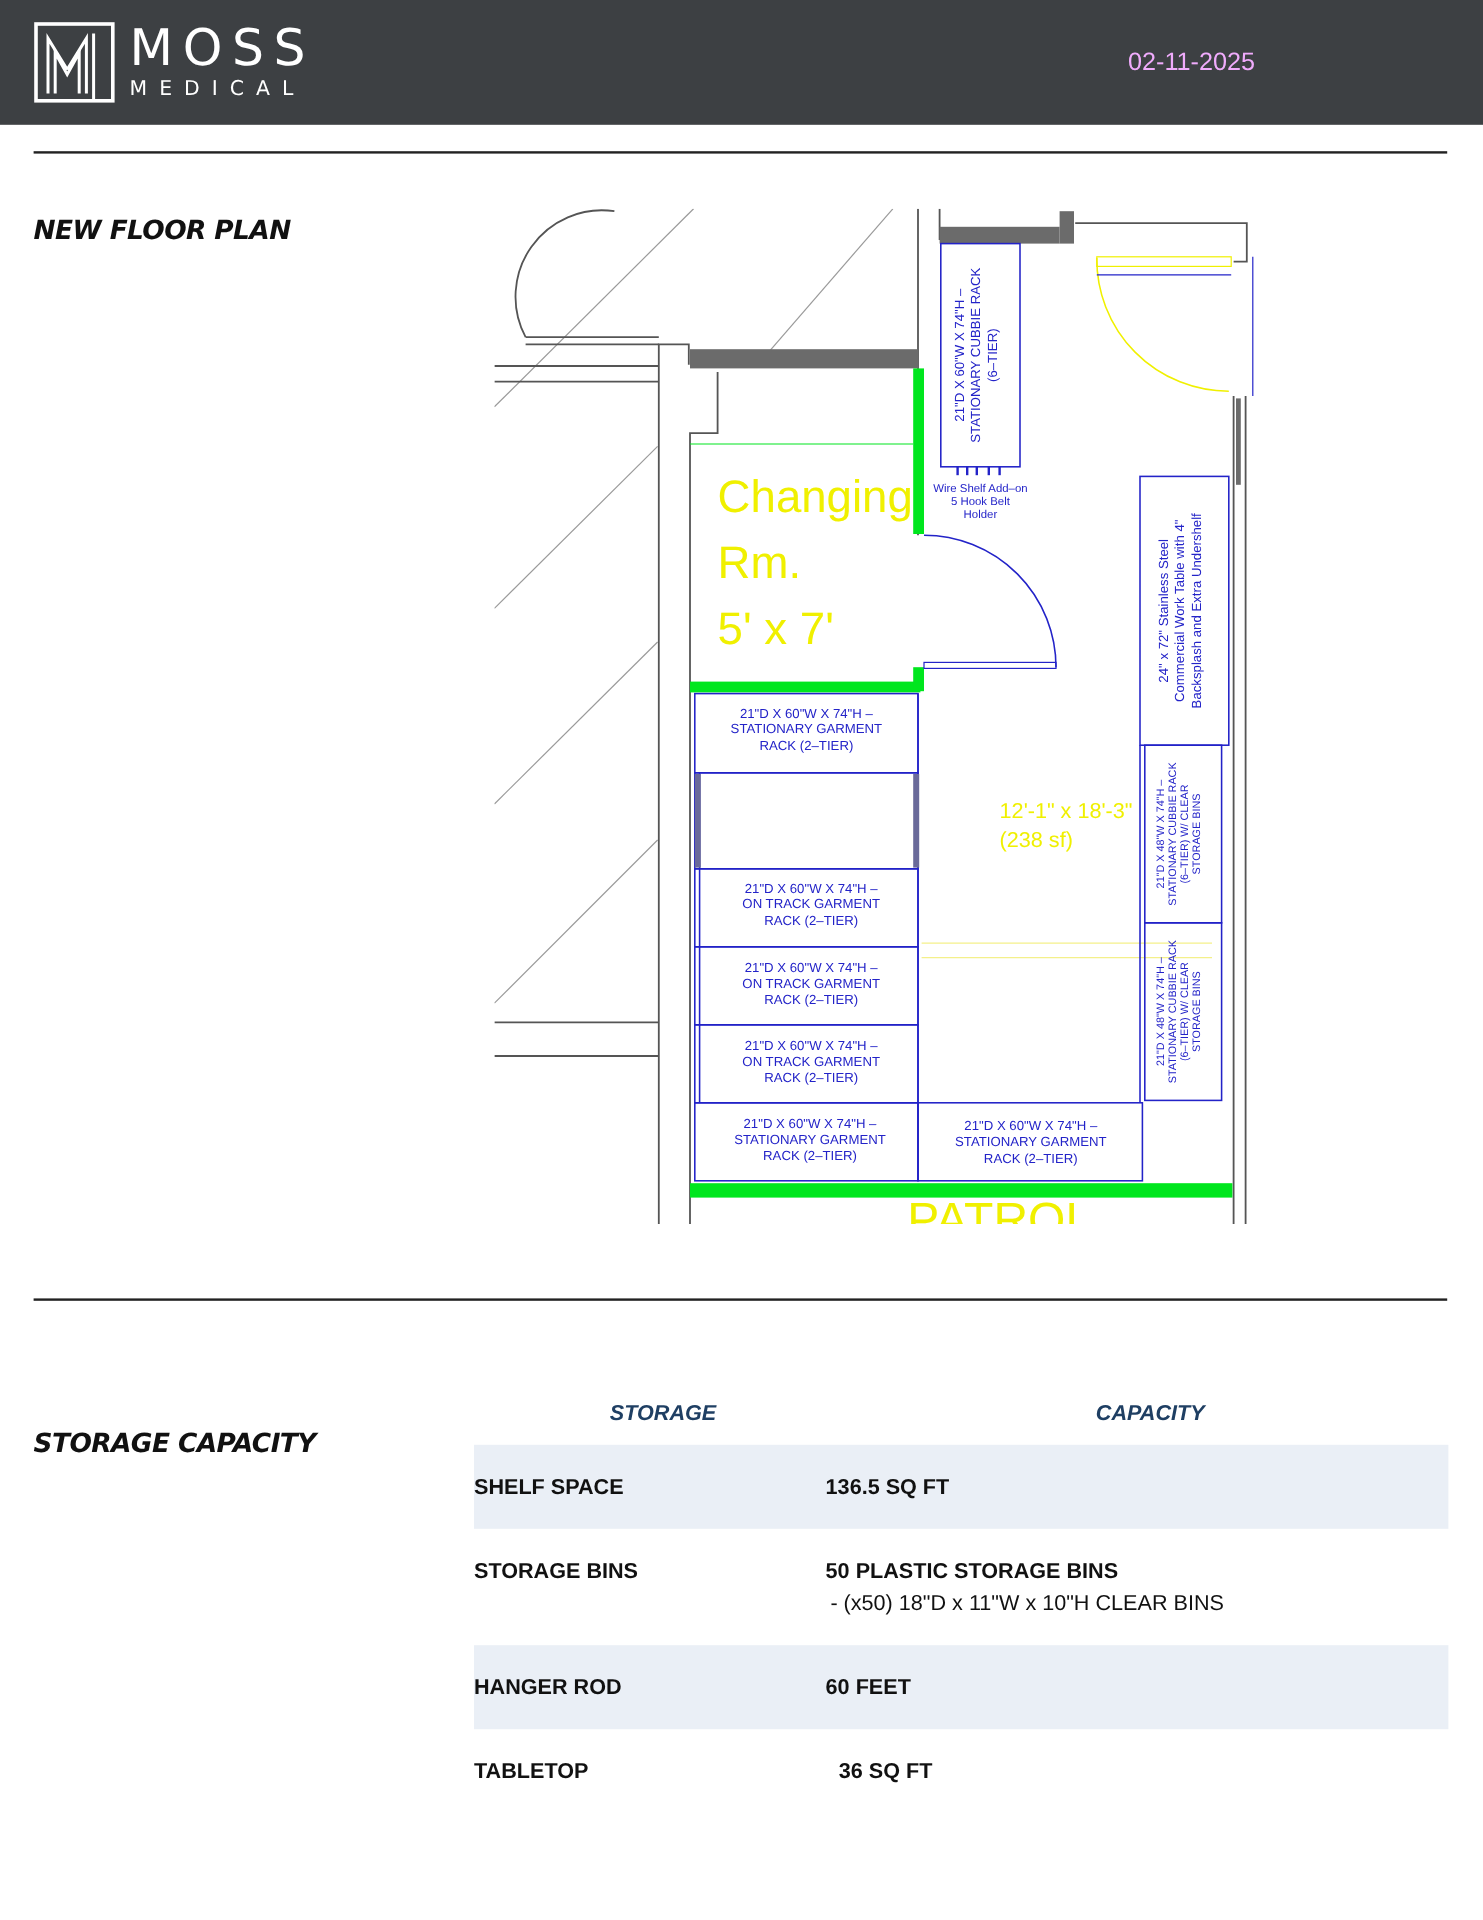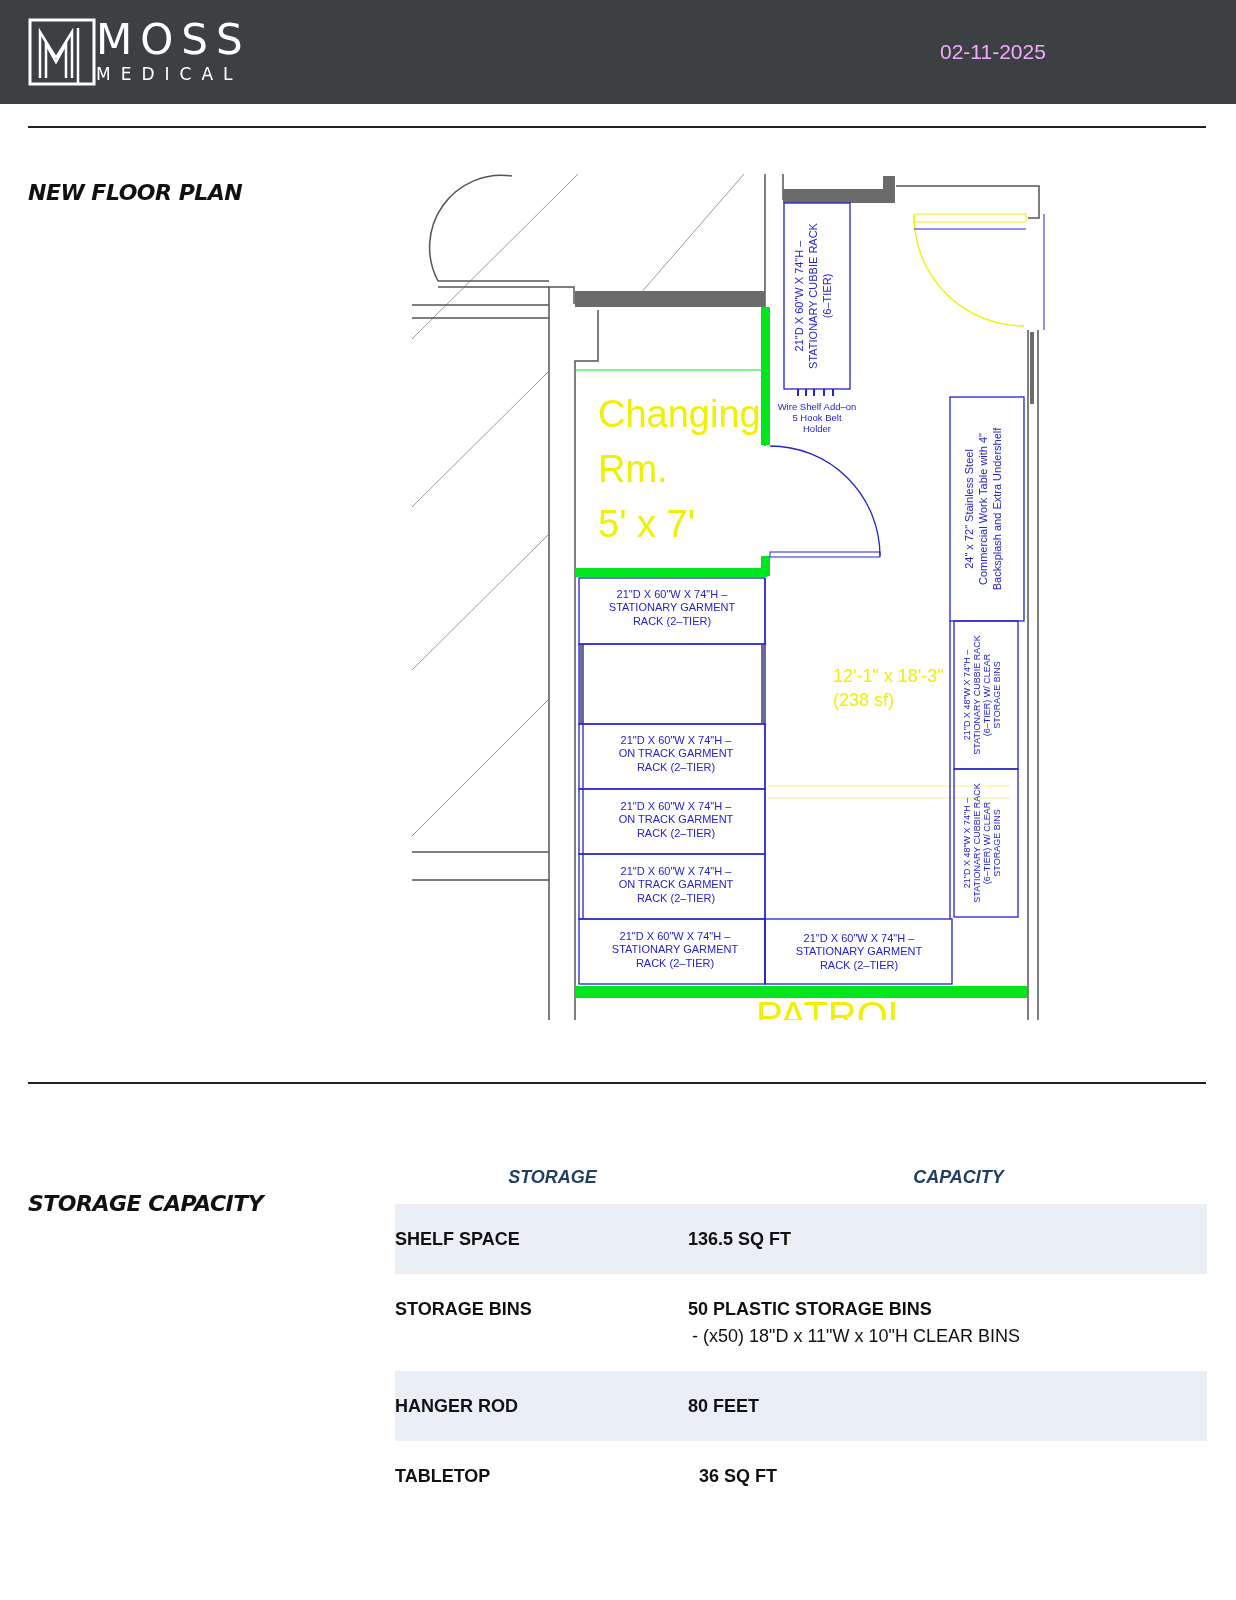"MOSS" .logo-text { margin-left: none -> 12px }
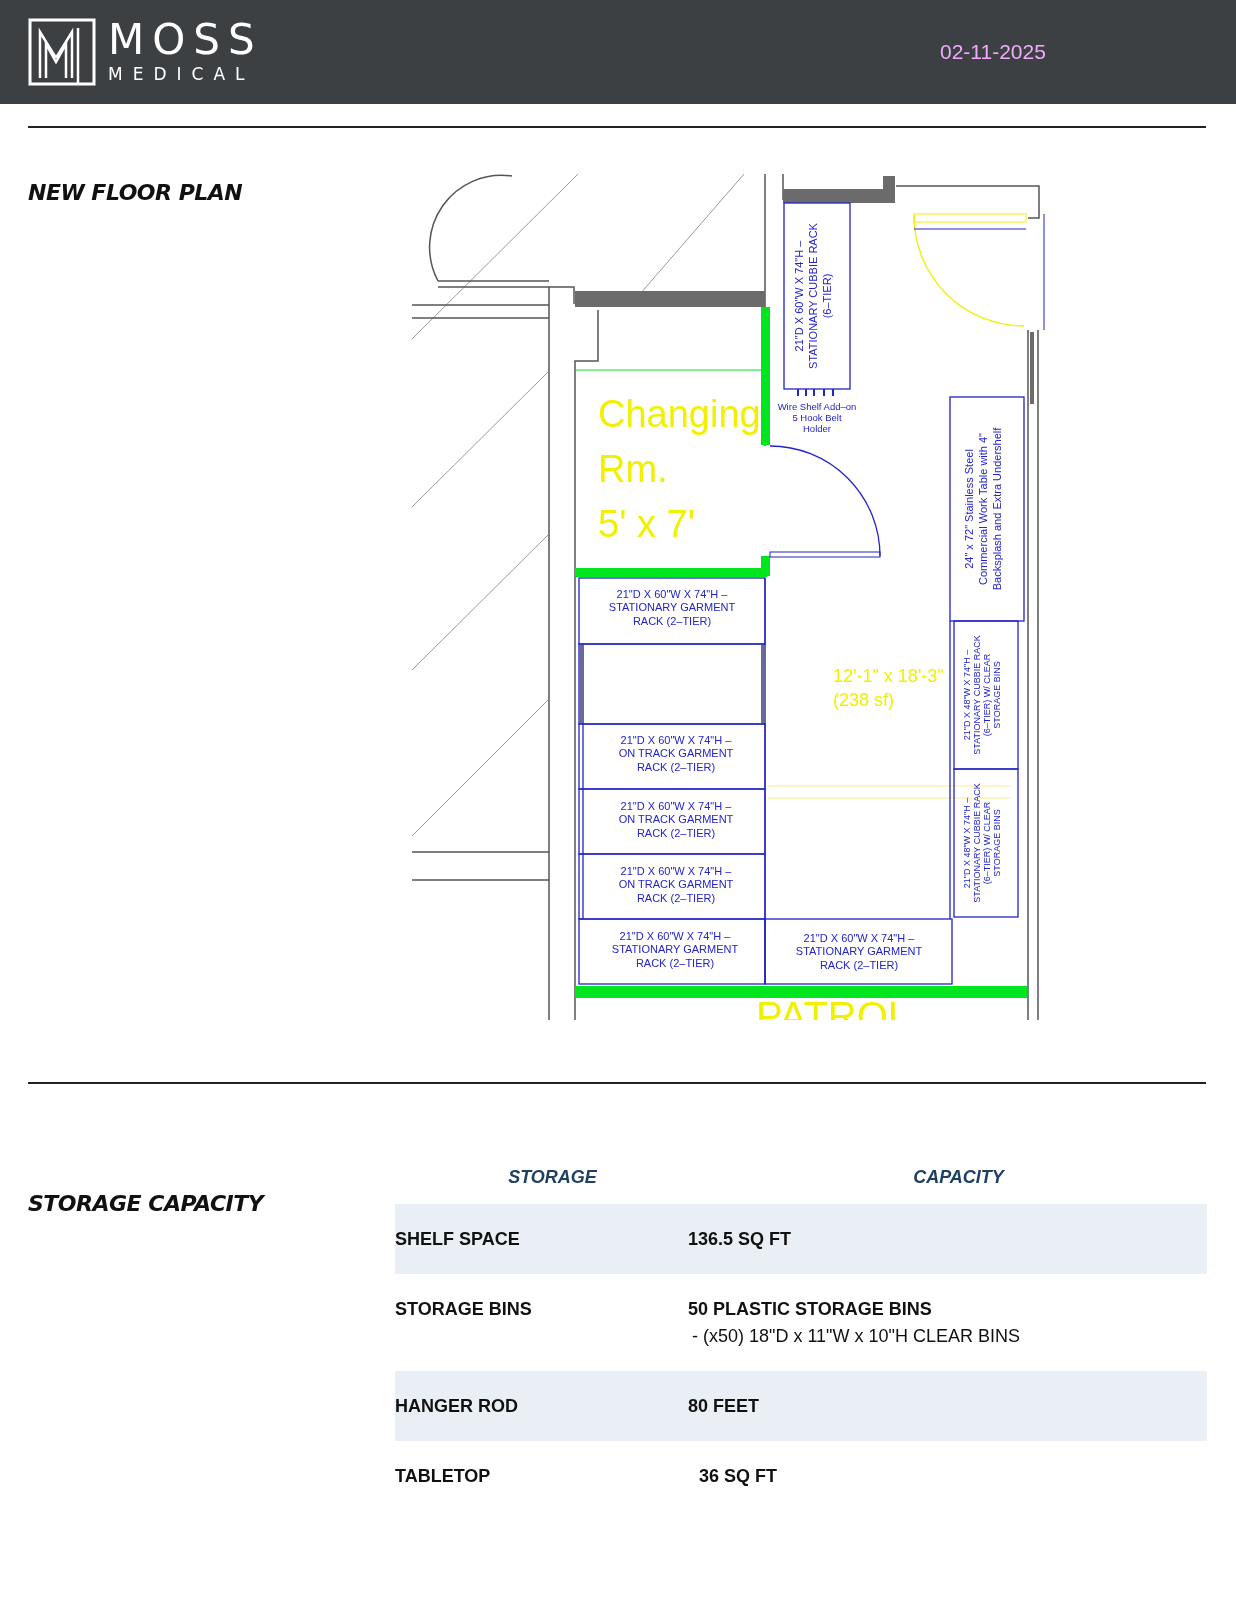"80 FEET" div.td2 { text: 80 -> 60 }
